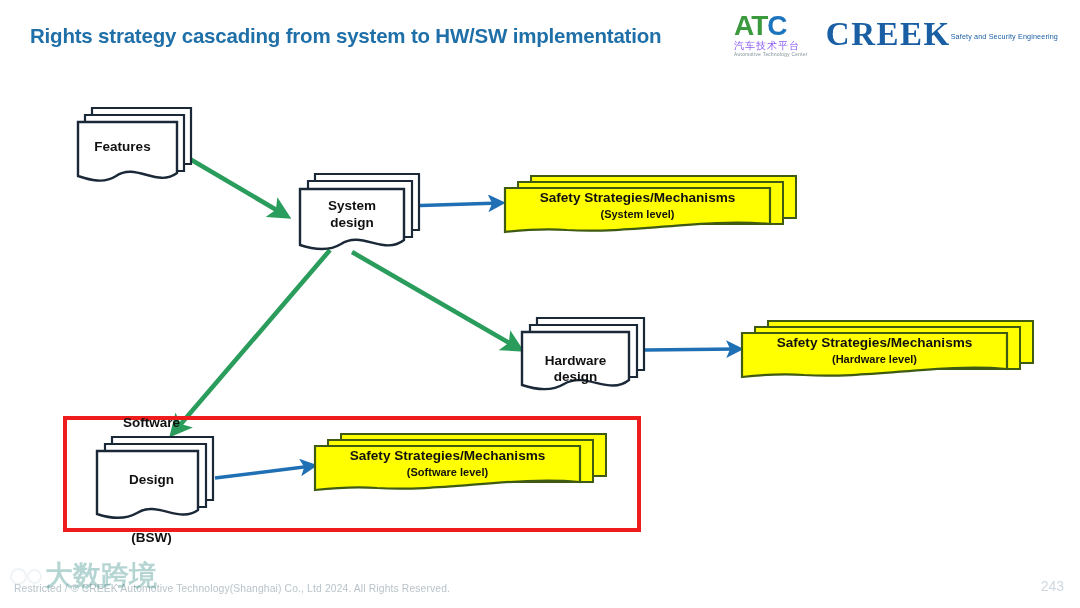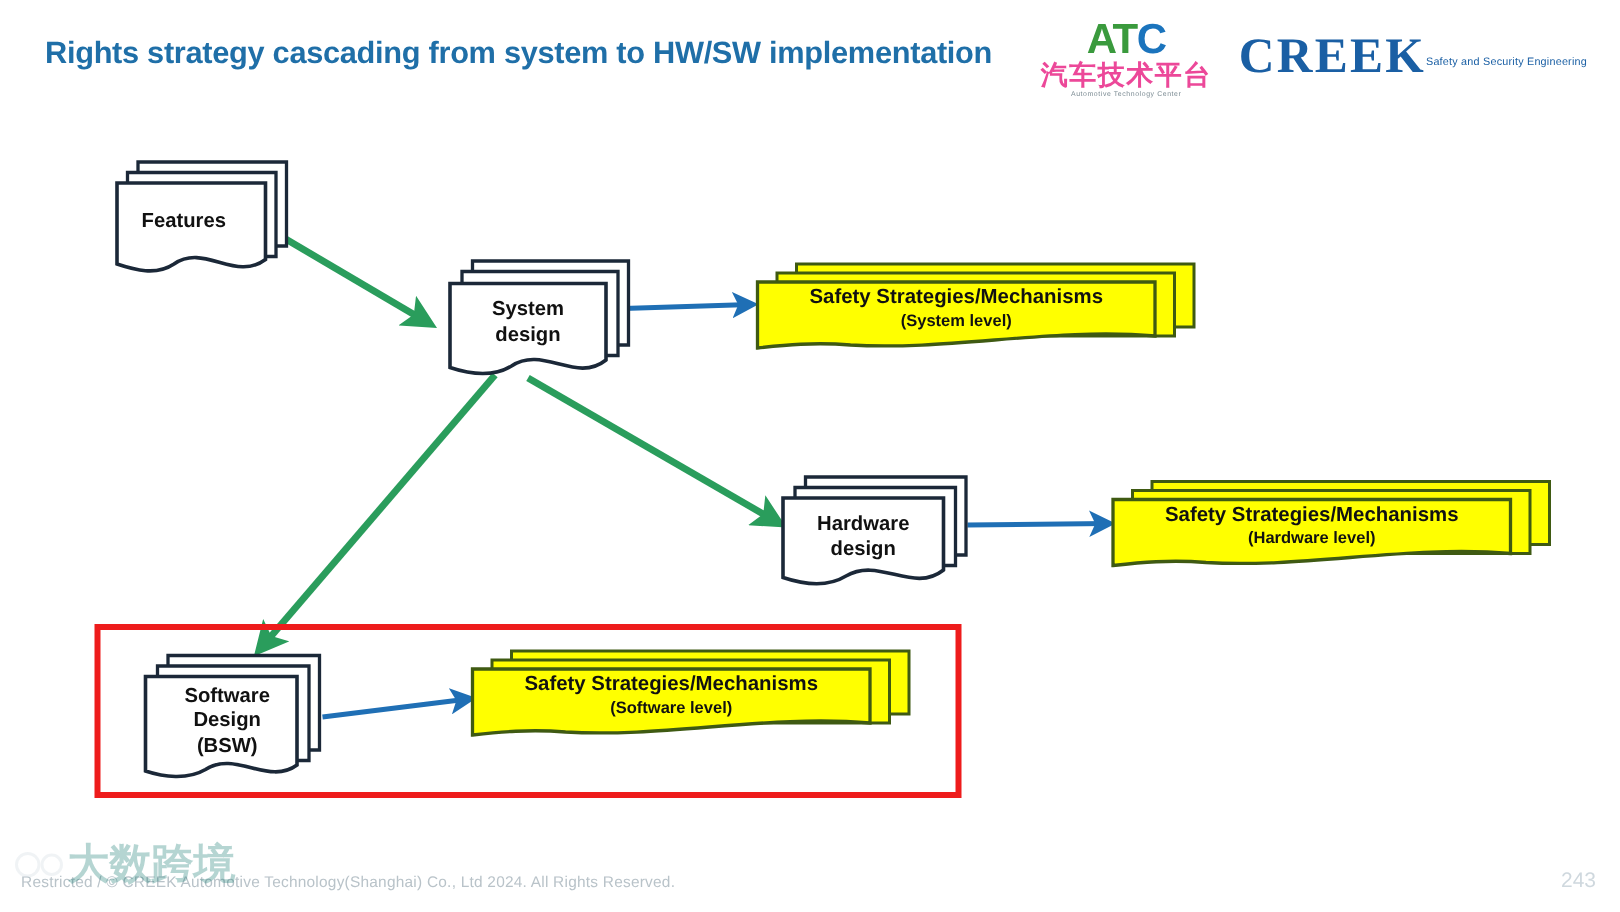"ATC" .atc-logo { align-items: center -> none }
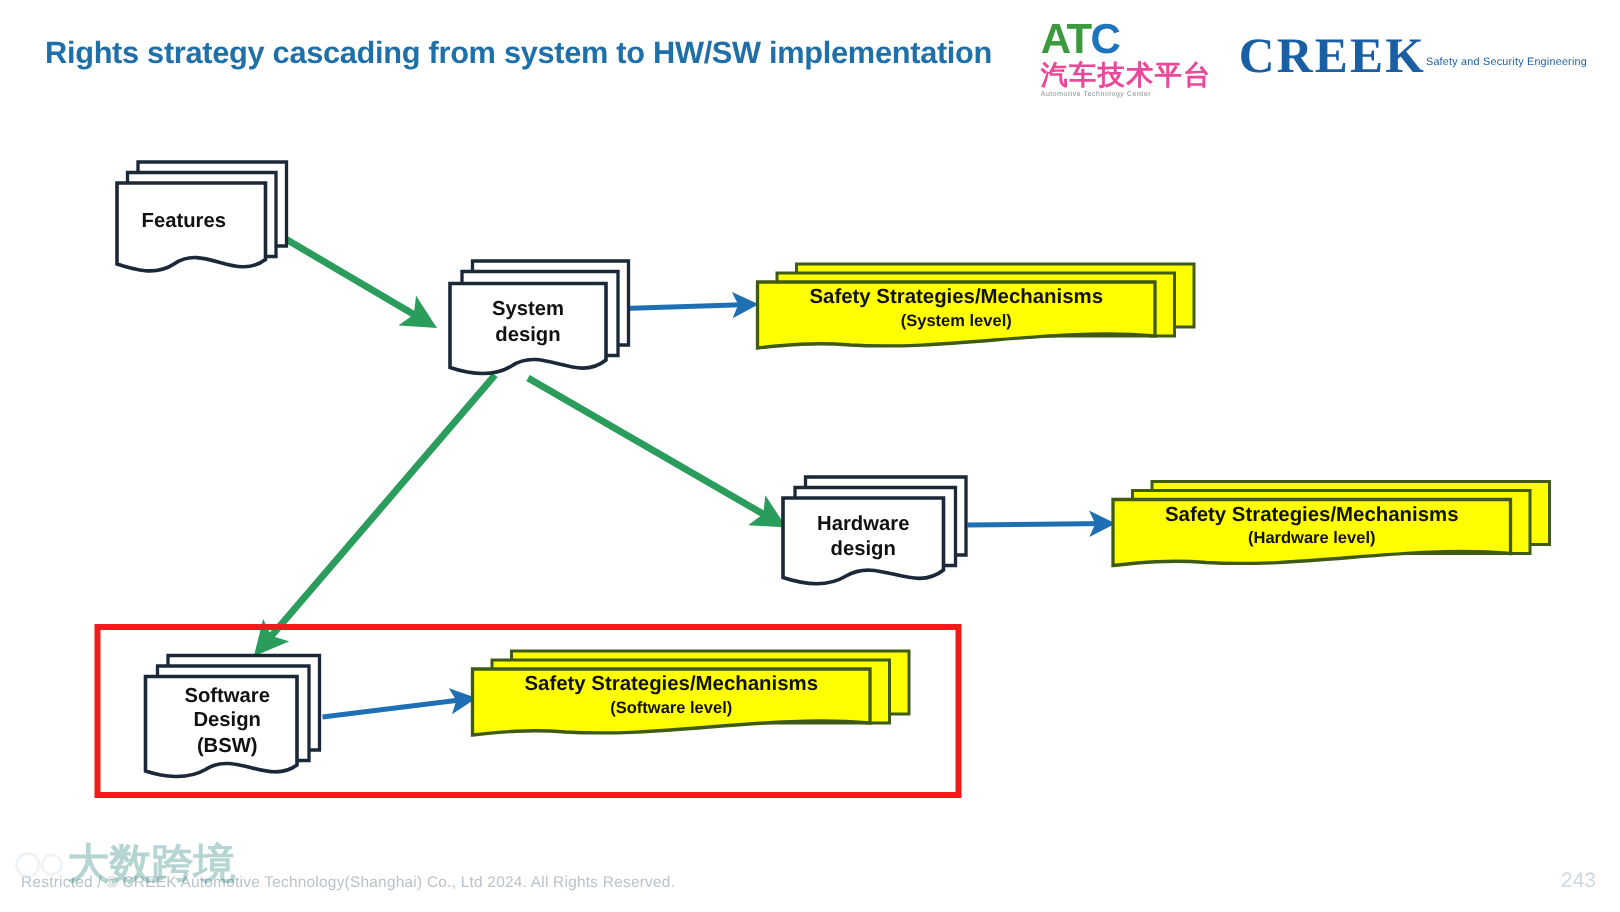"汽车技术平台" .atc-cn { color: #ec4899 -> #8b5cf6; font-size: 18px -> 10px; font-weight: bold -> normal }
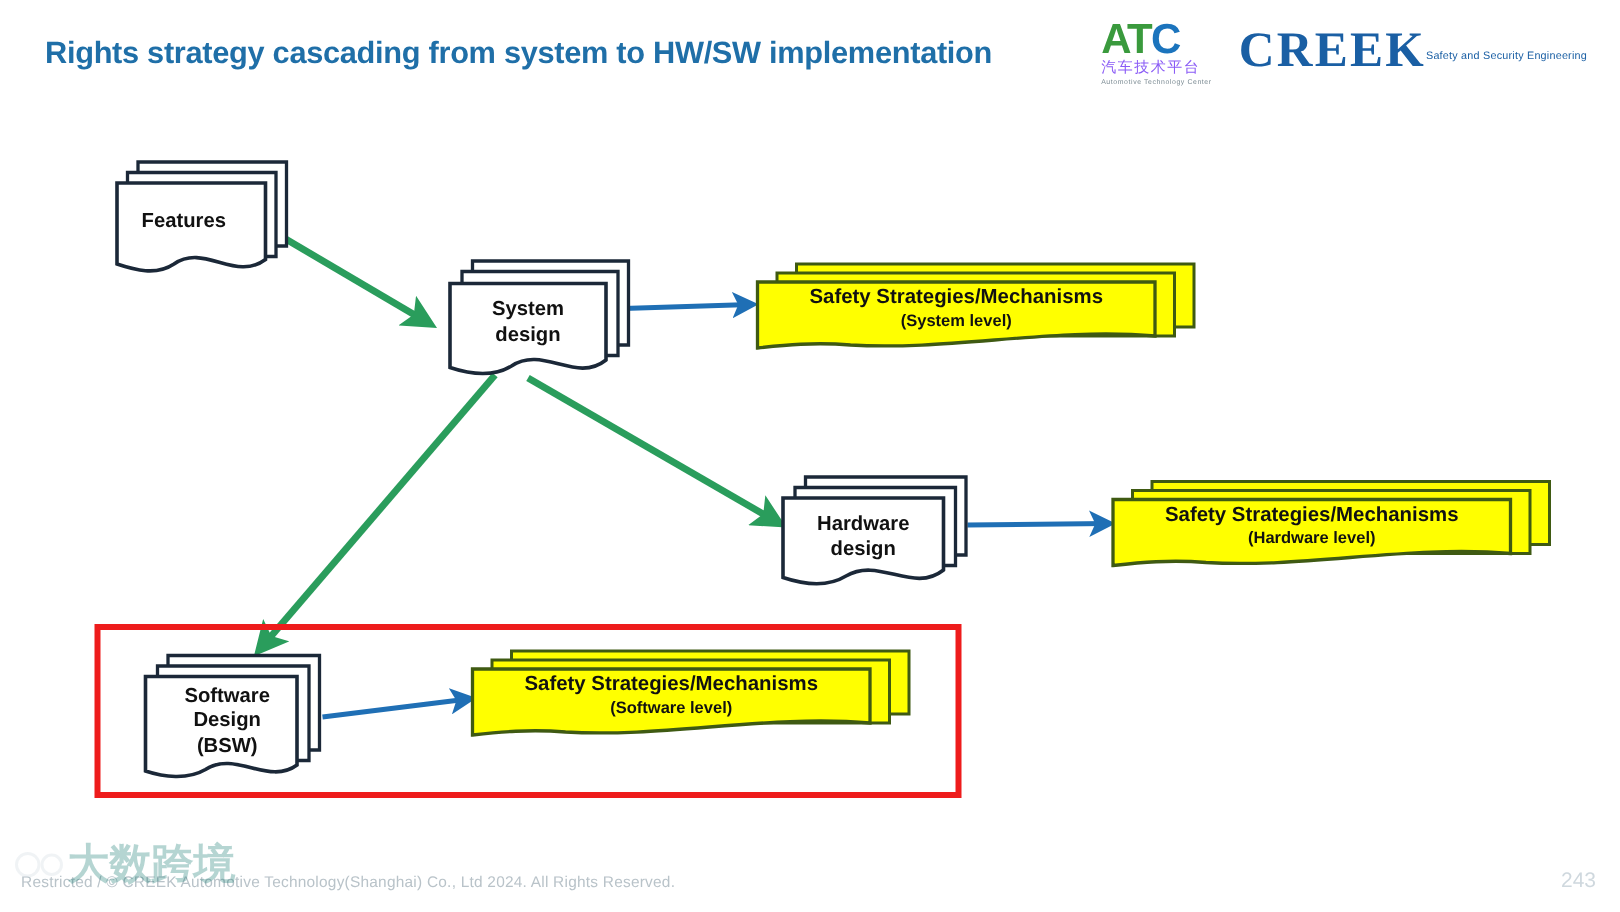"Hardware" div.doclabel { justify-content: flex-end -> none; top: 11px -> 30px }
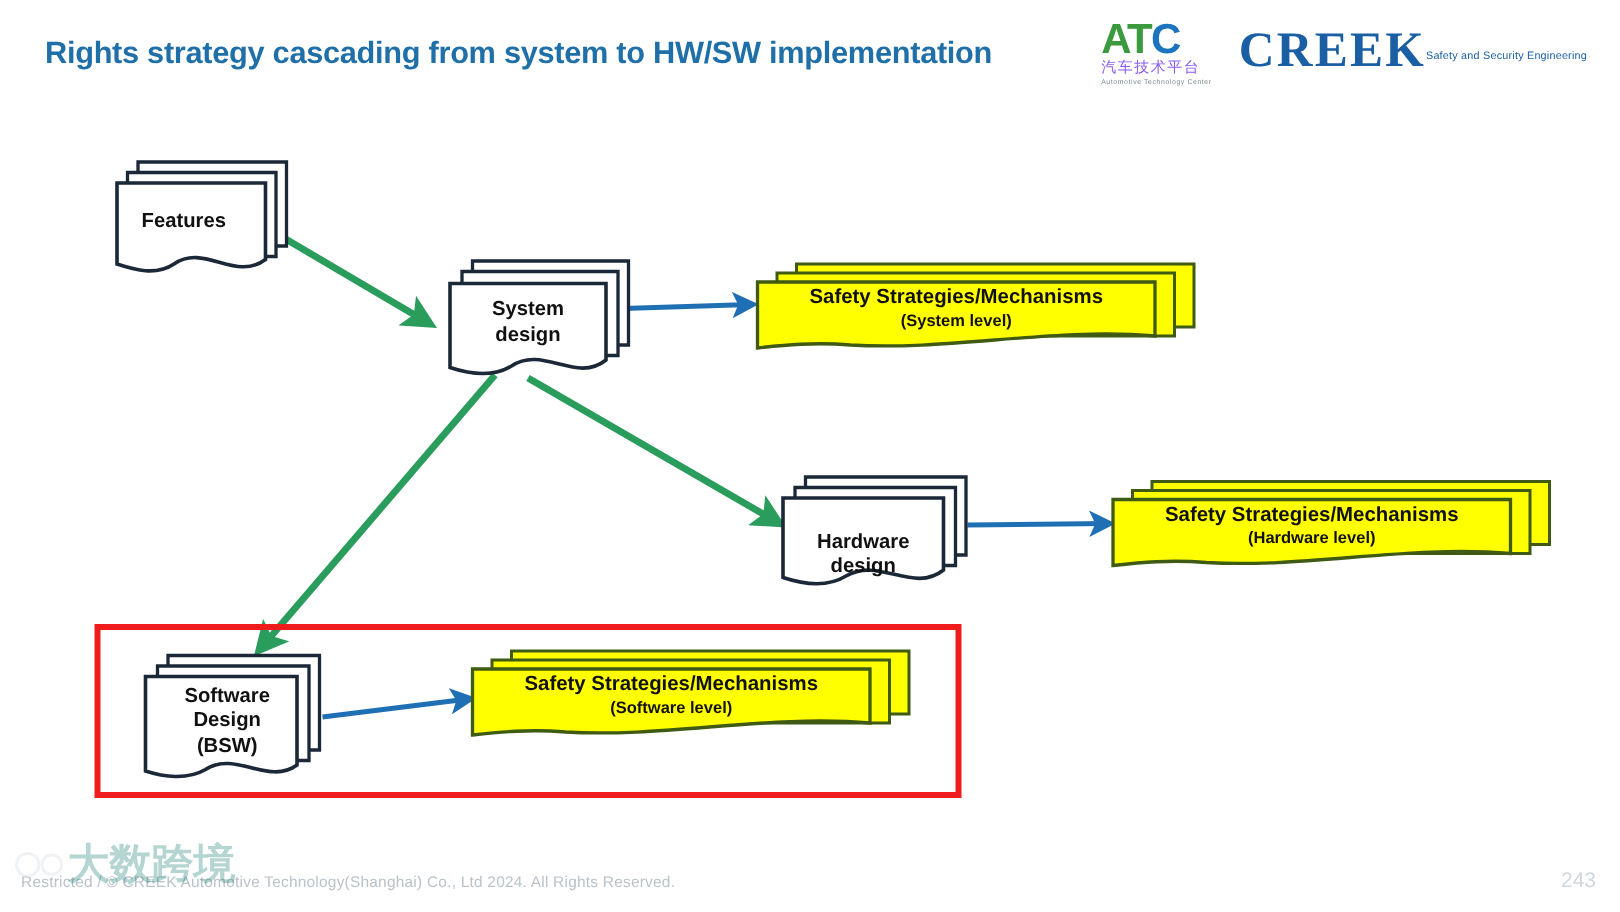"Software" div.doclabel { gap: none -> 41px }
